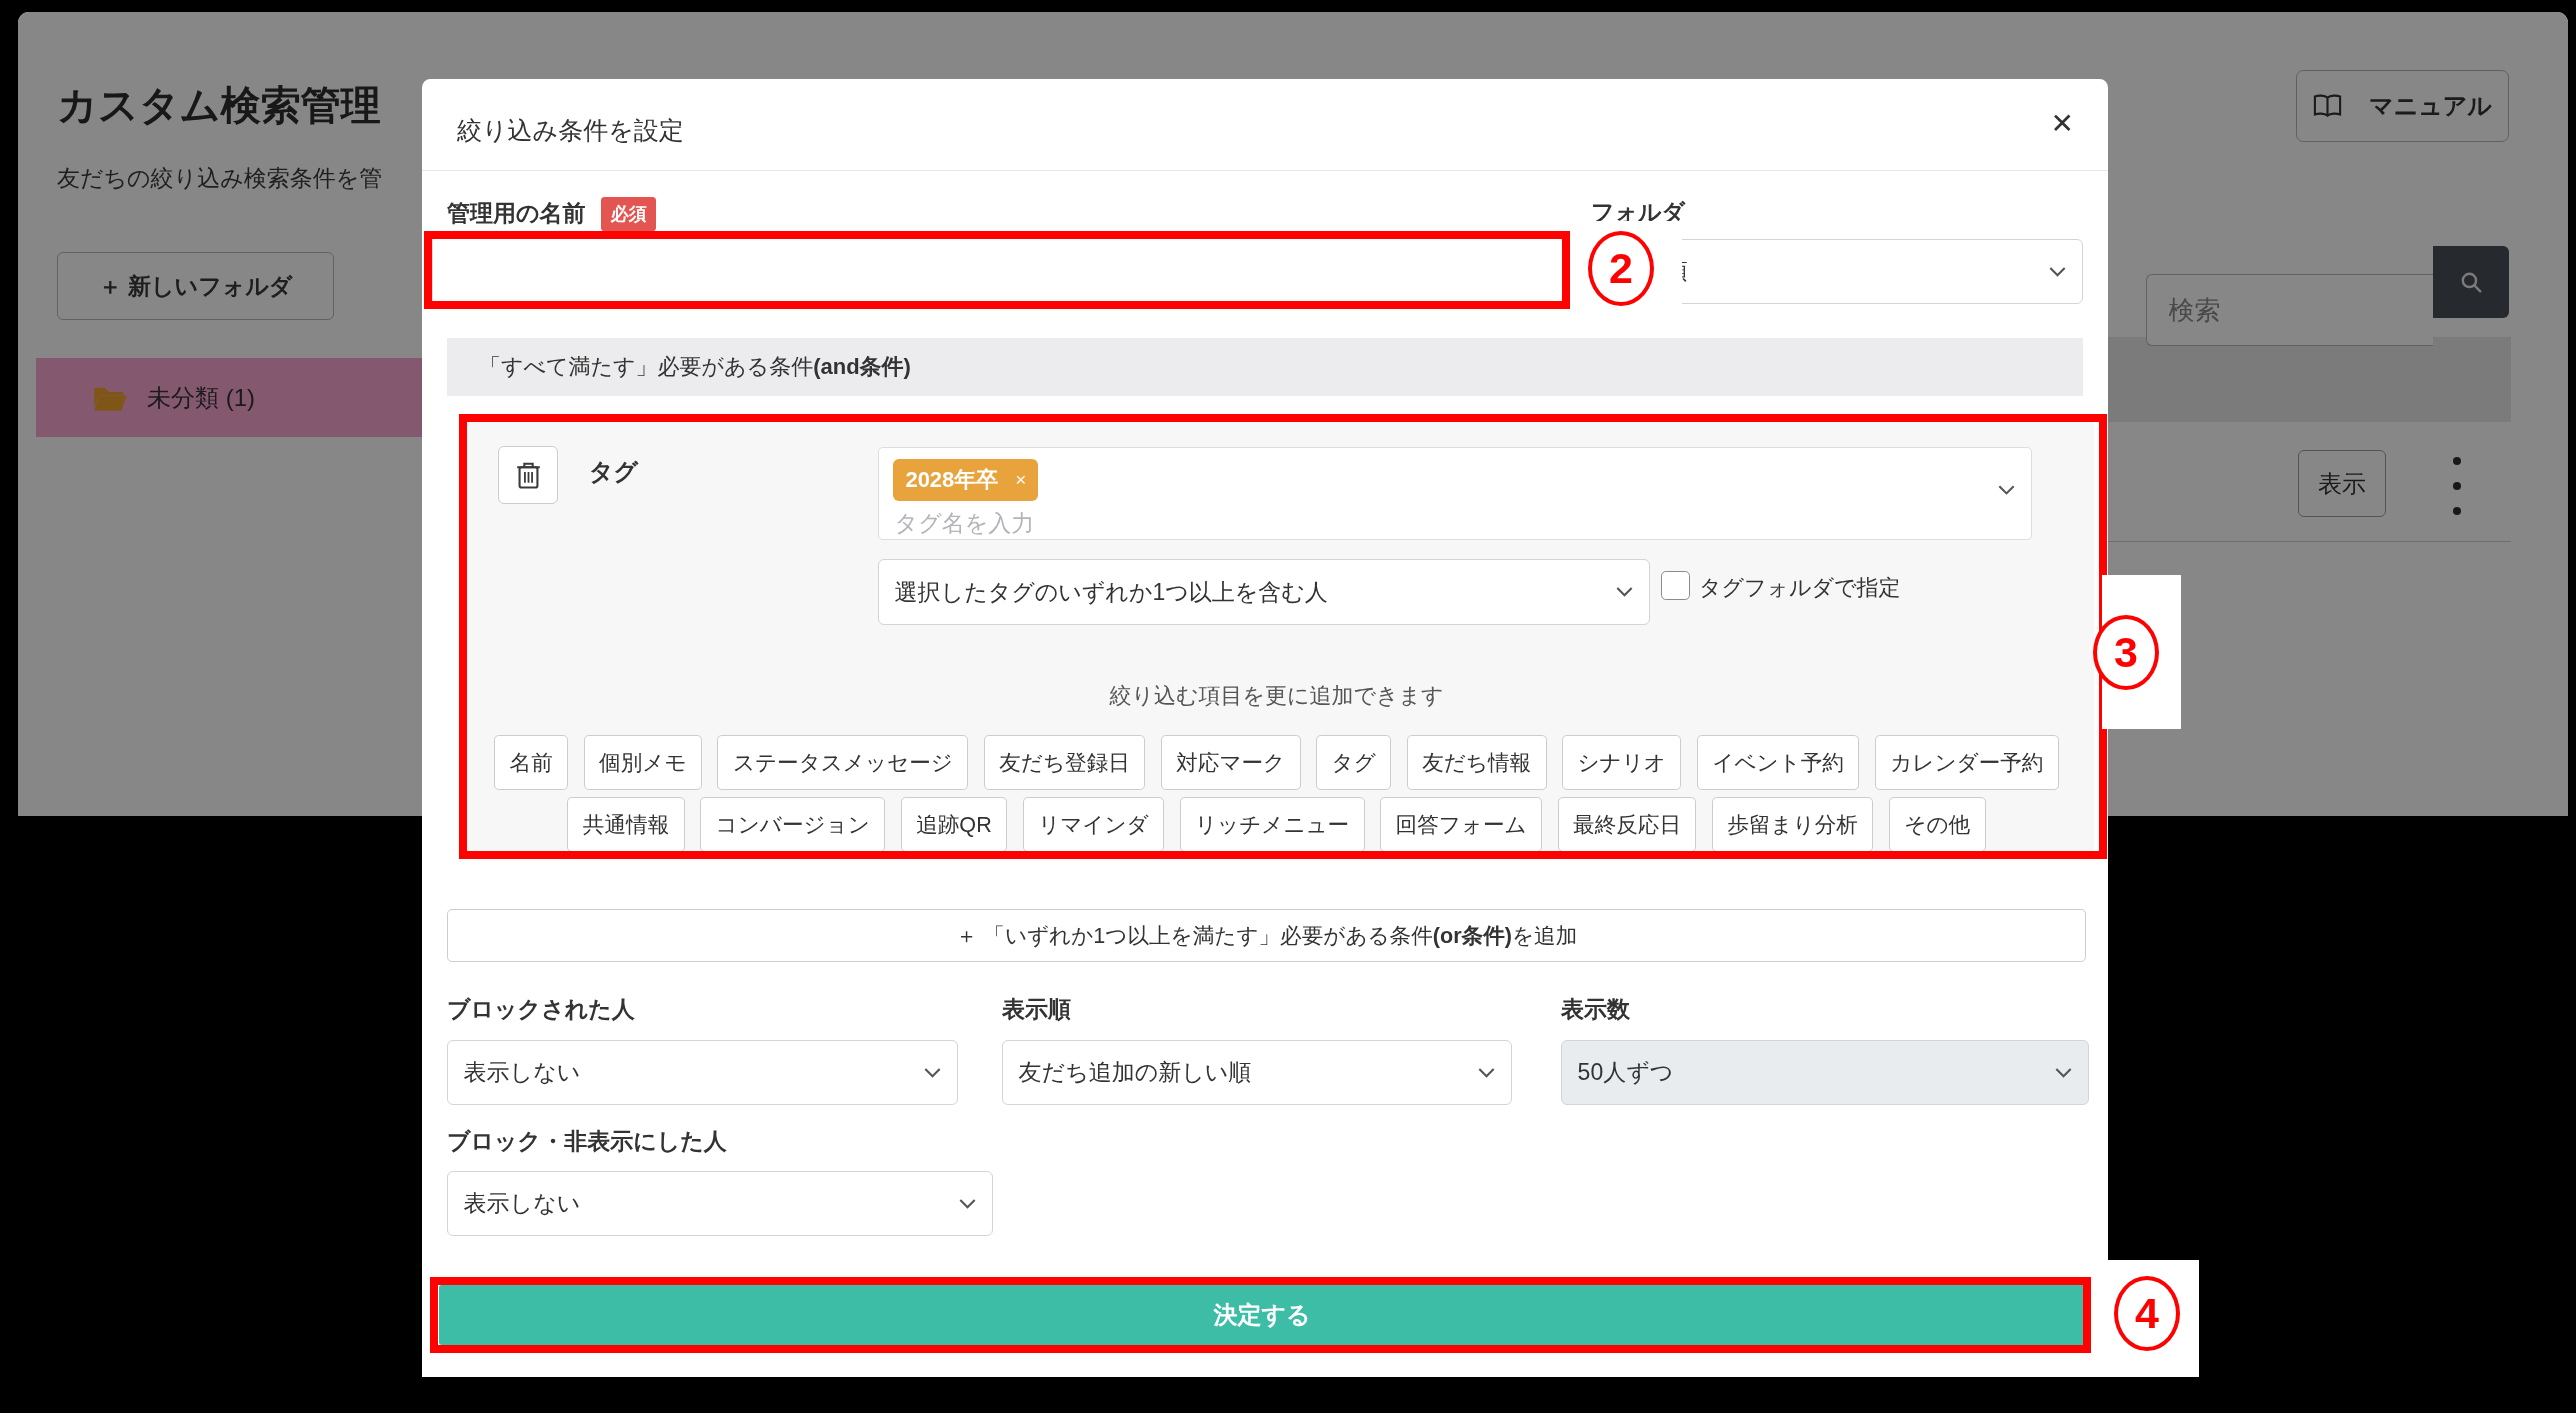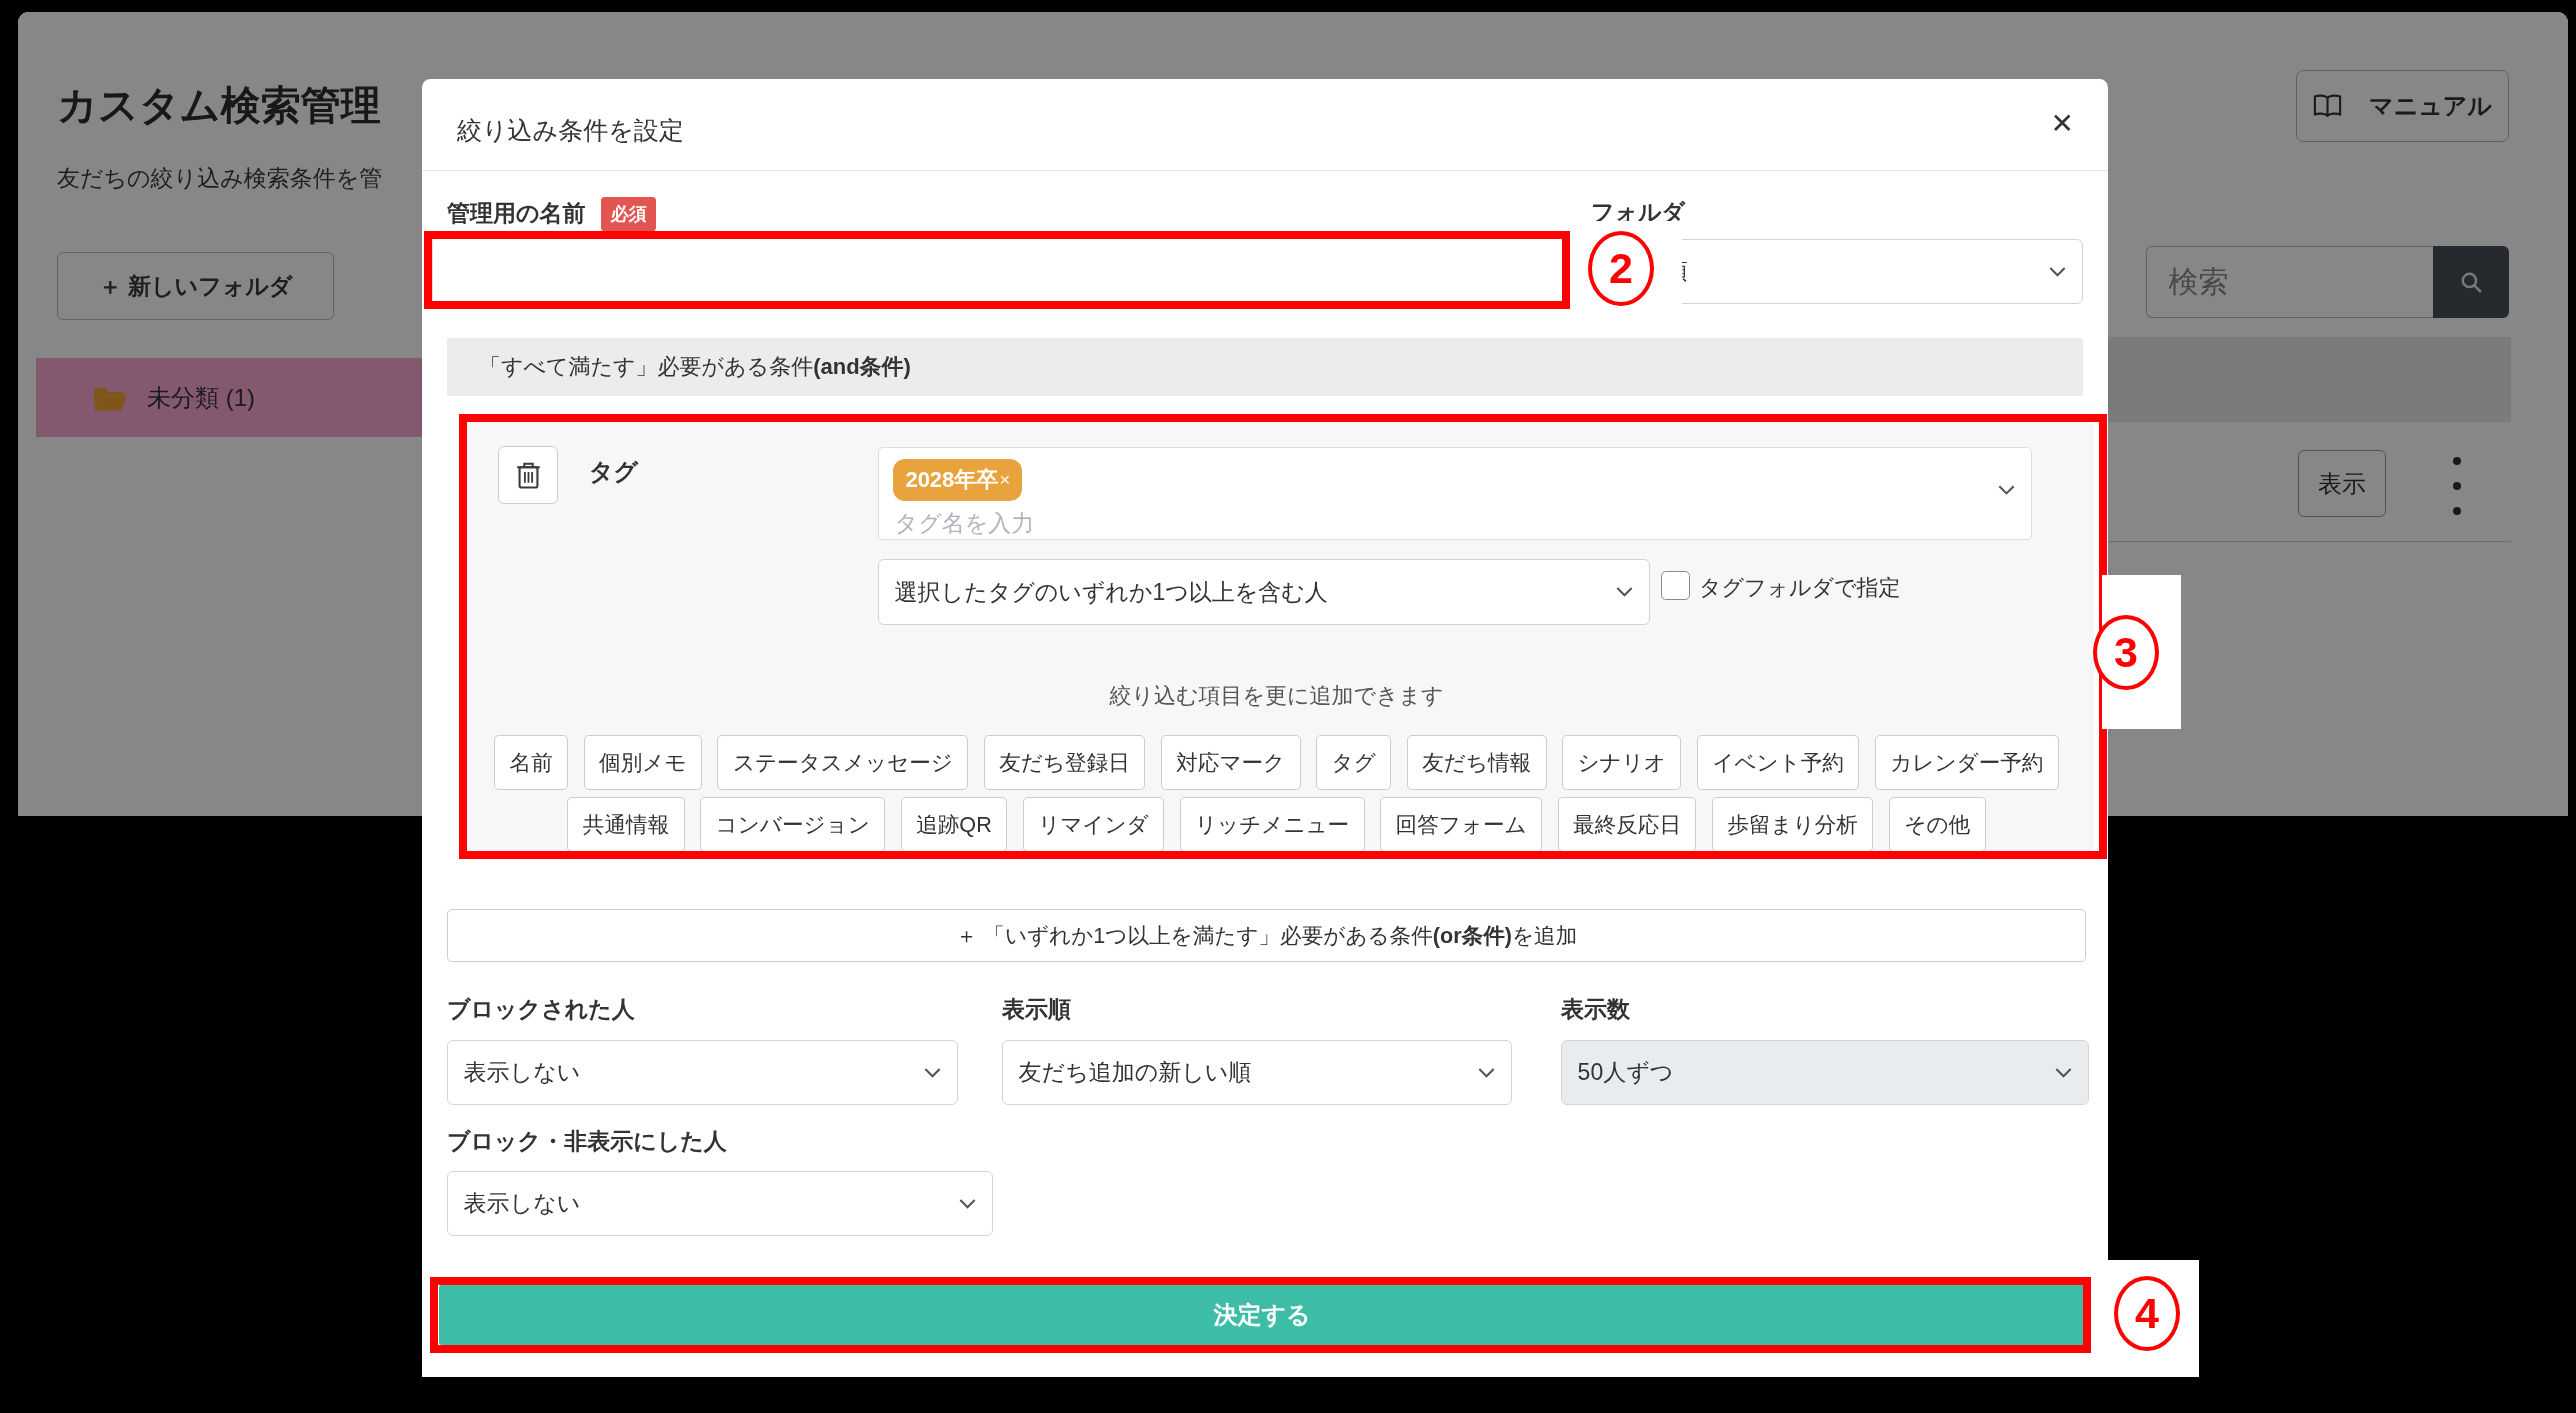"検索" .search-input { font-size: 30px -> 26px; margin-top: none -> 28px }
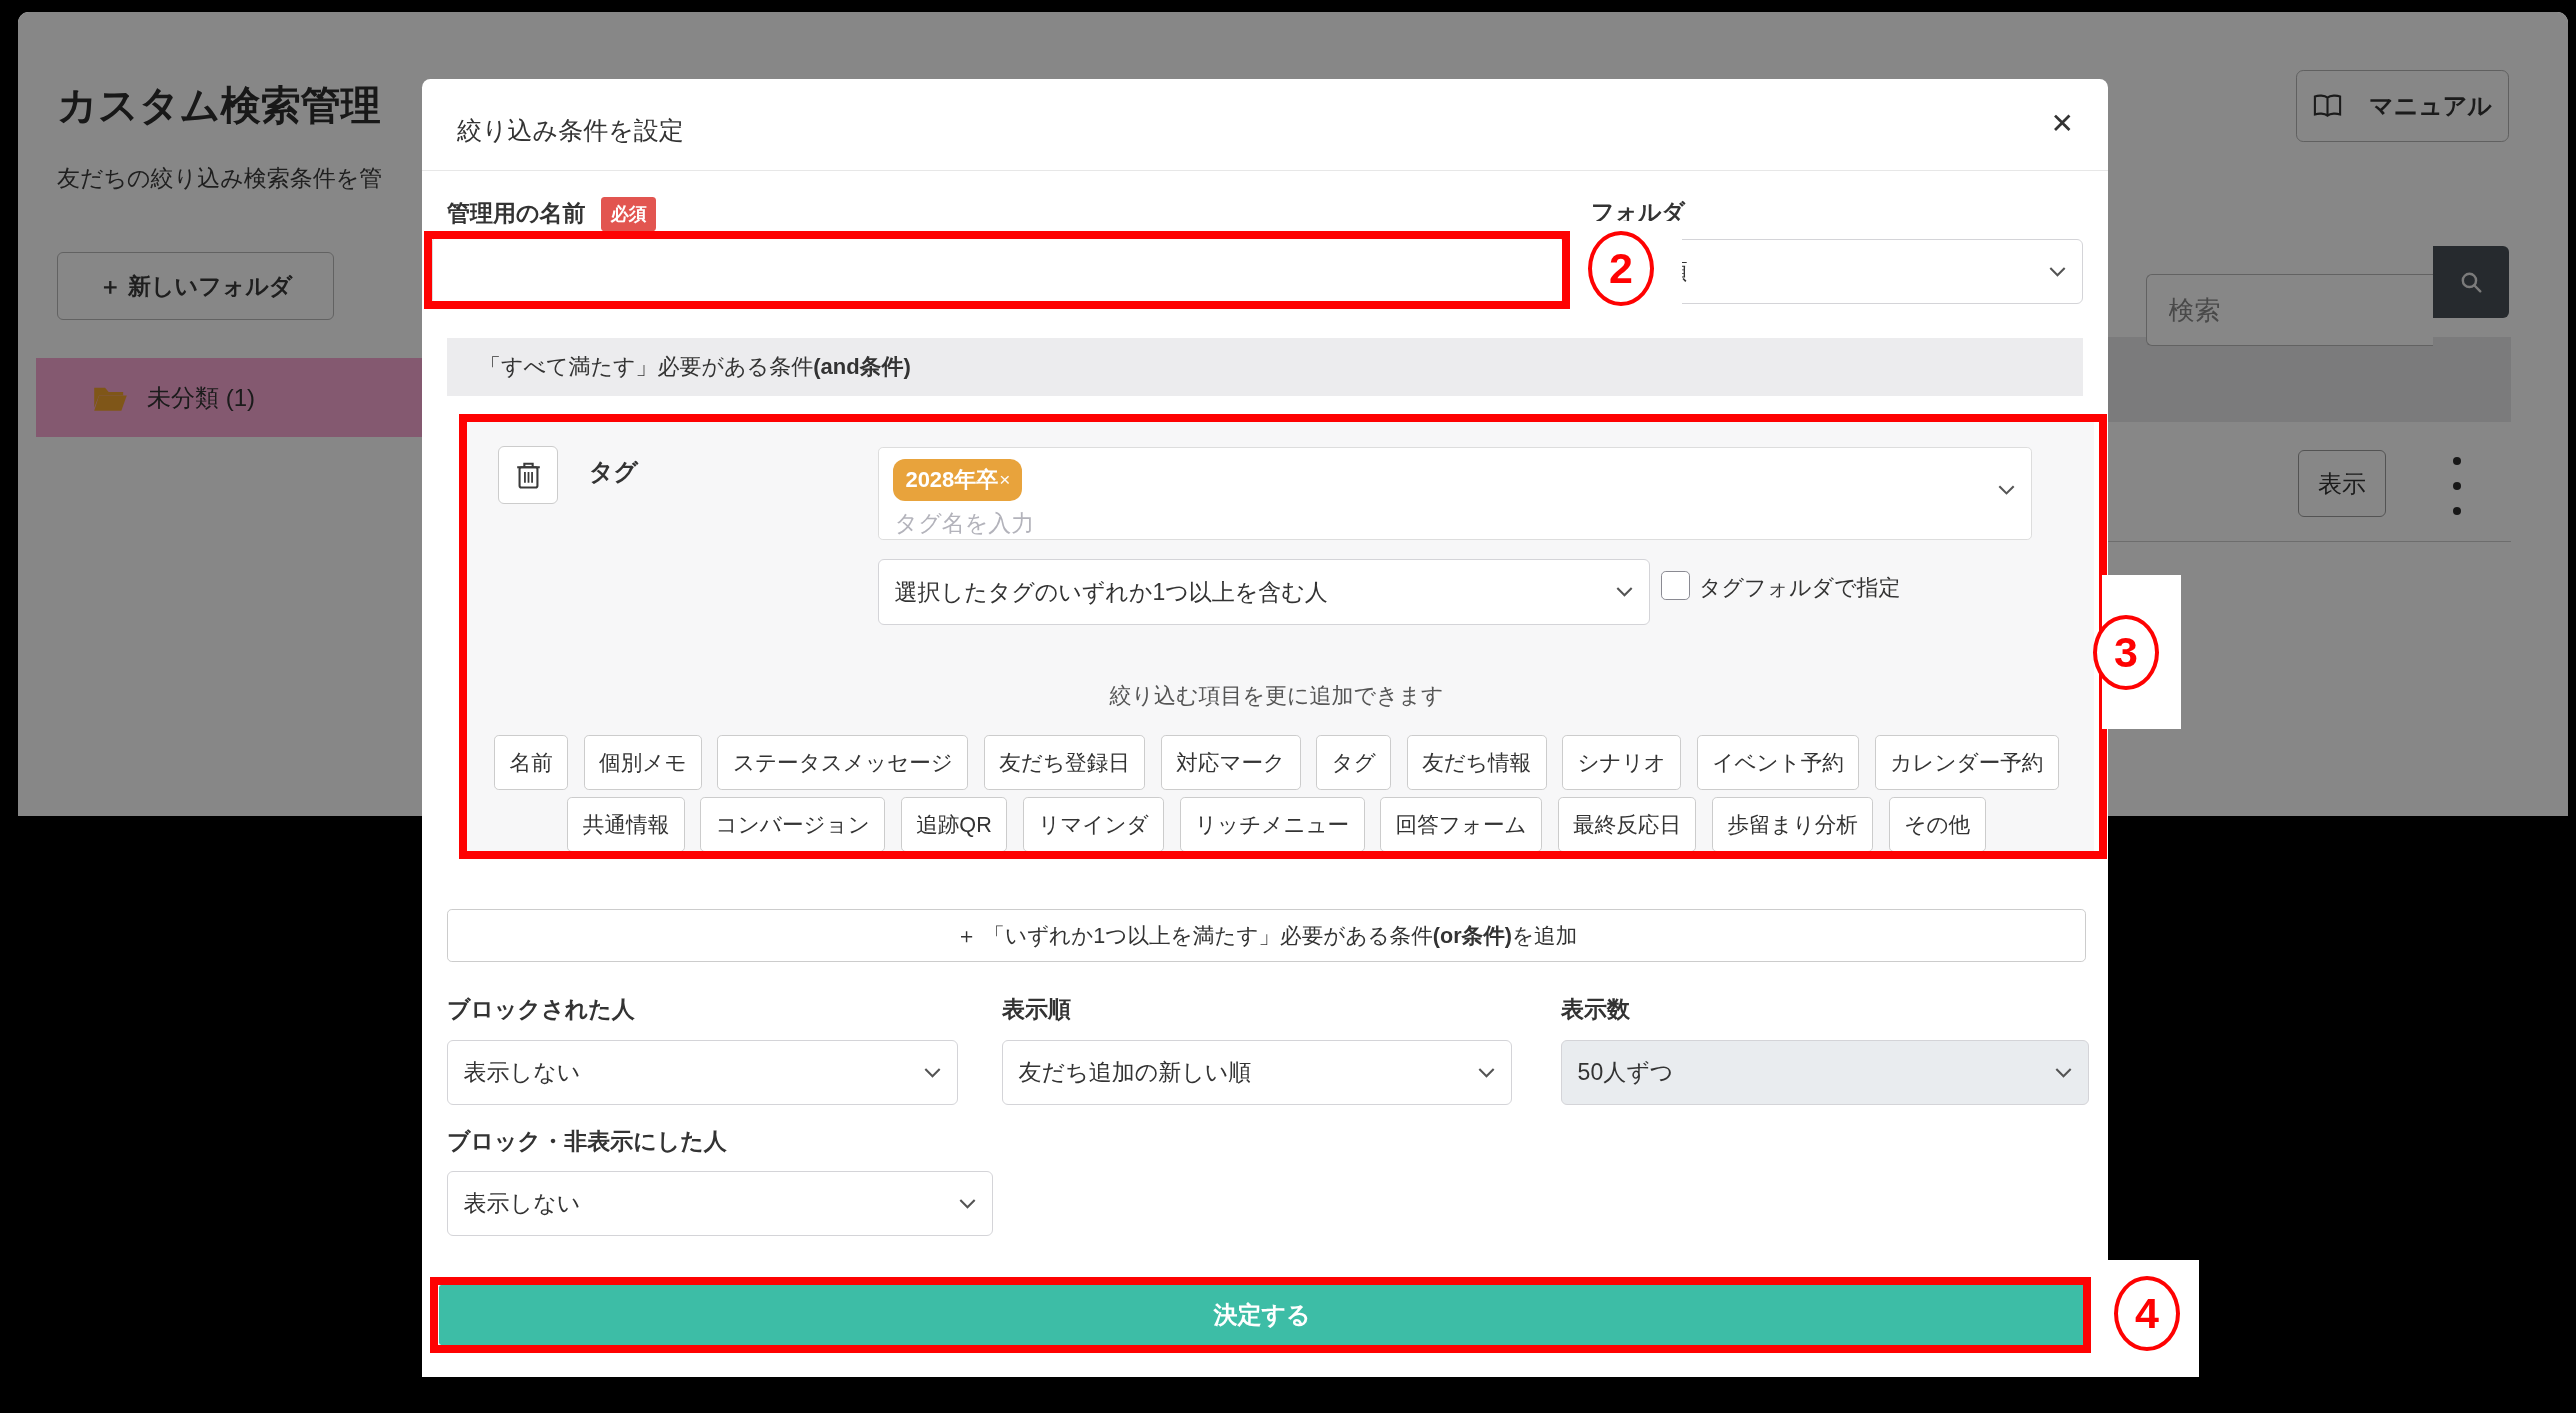"2028年卒" .tag-chip { border-radius: 12px -> 6px; gap: 1px -> 17px }
